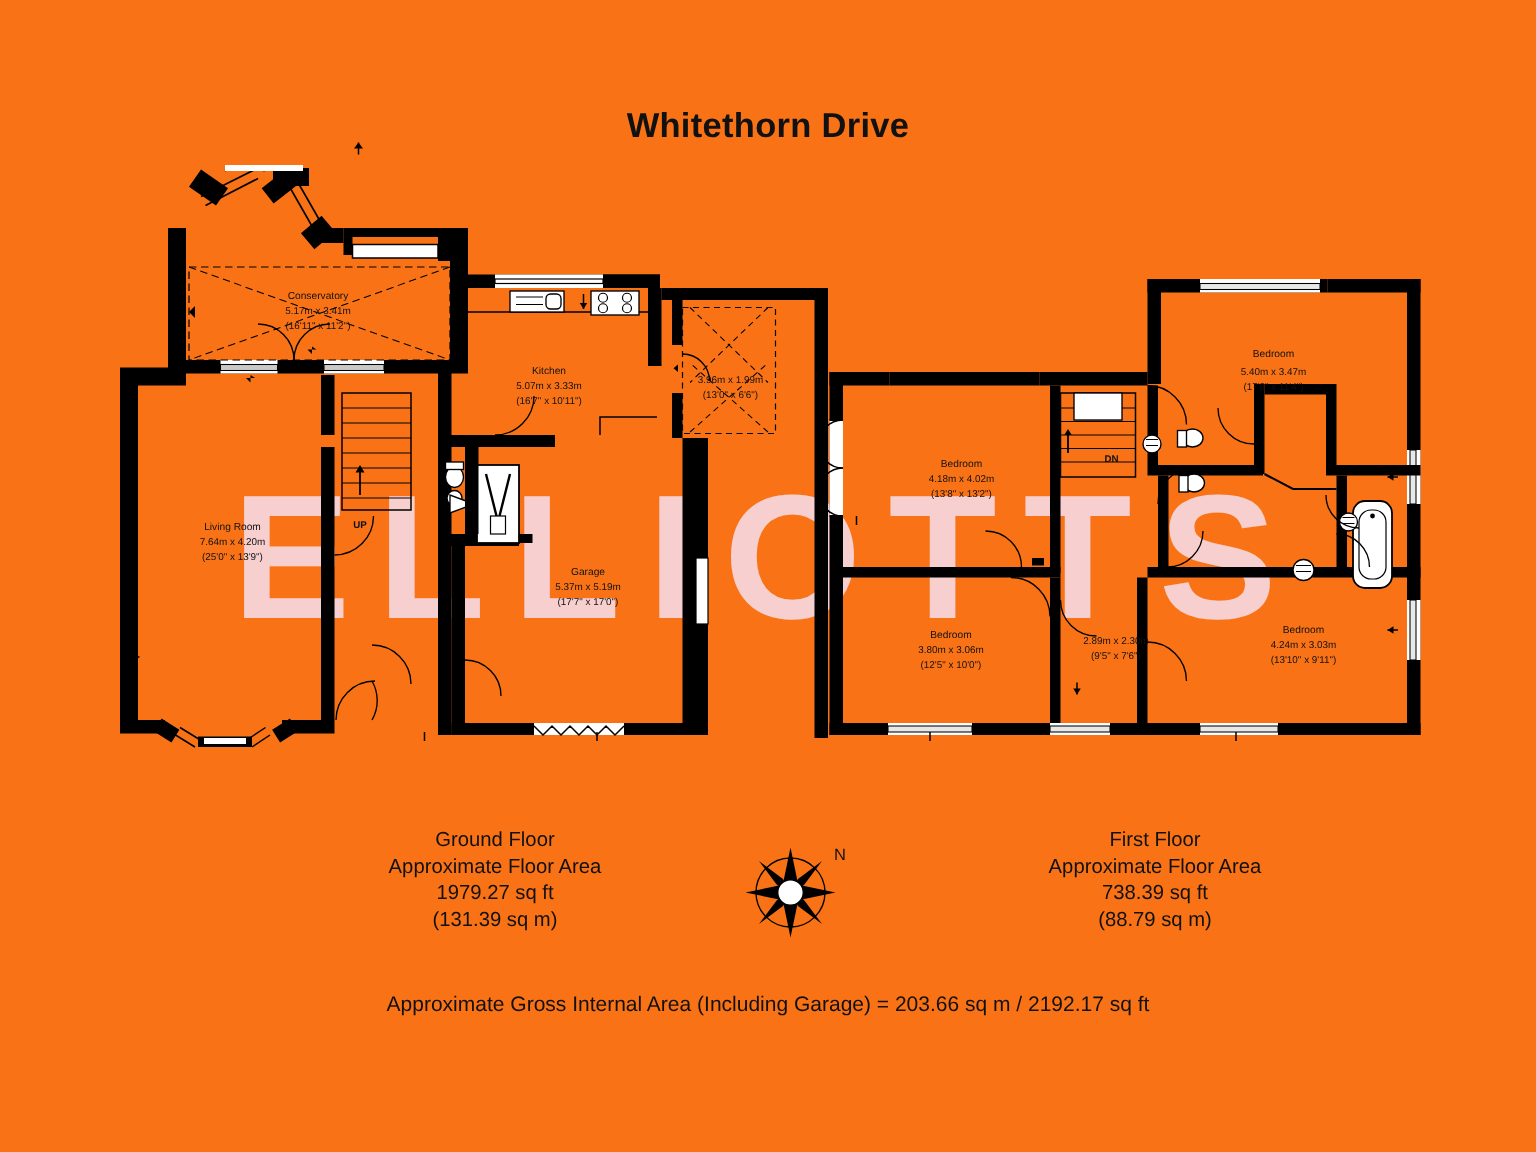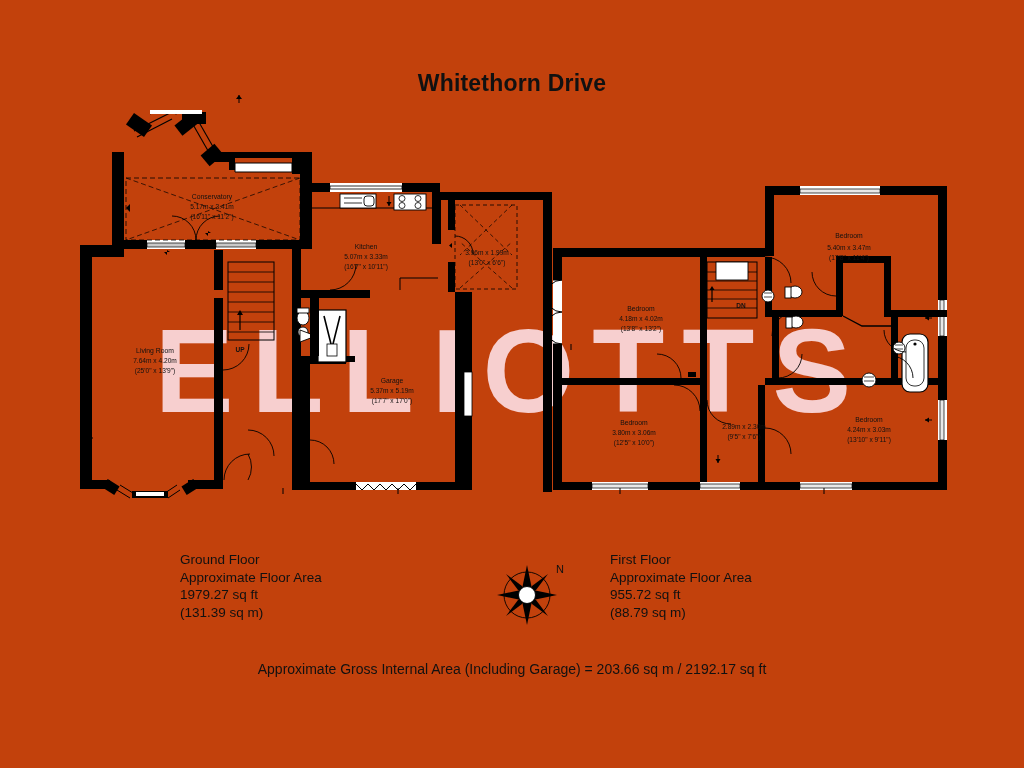"Whitethorn Drive" #page { background: #c2410c -> #f97316 }
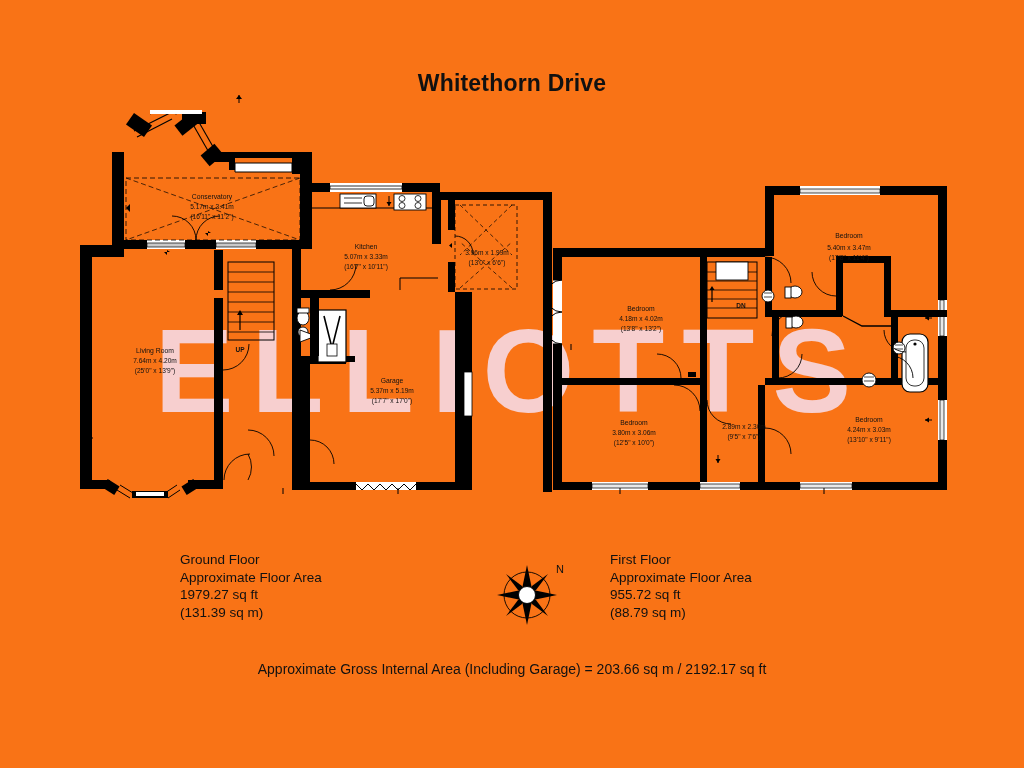"Ground Floor" .cap { text-align: left -> center }
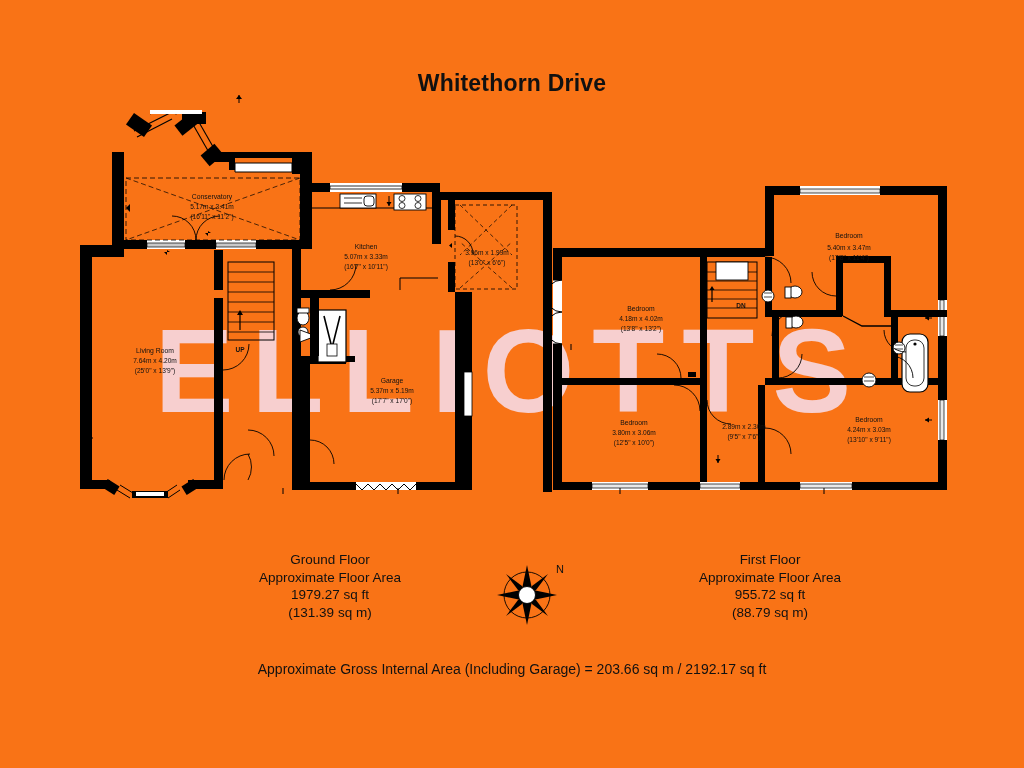"955.72 sq ft" div { text: 955.72 -> 738.39 }
